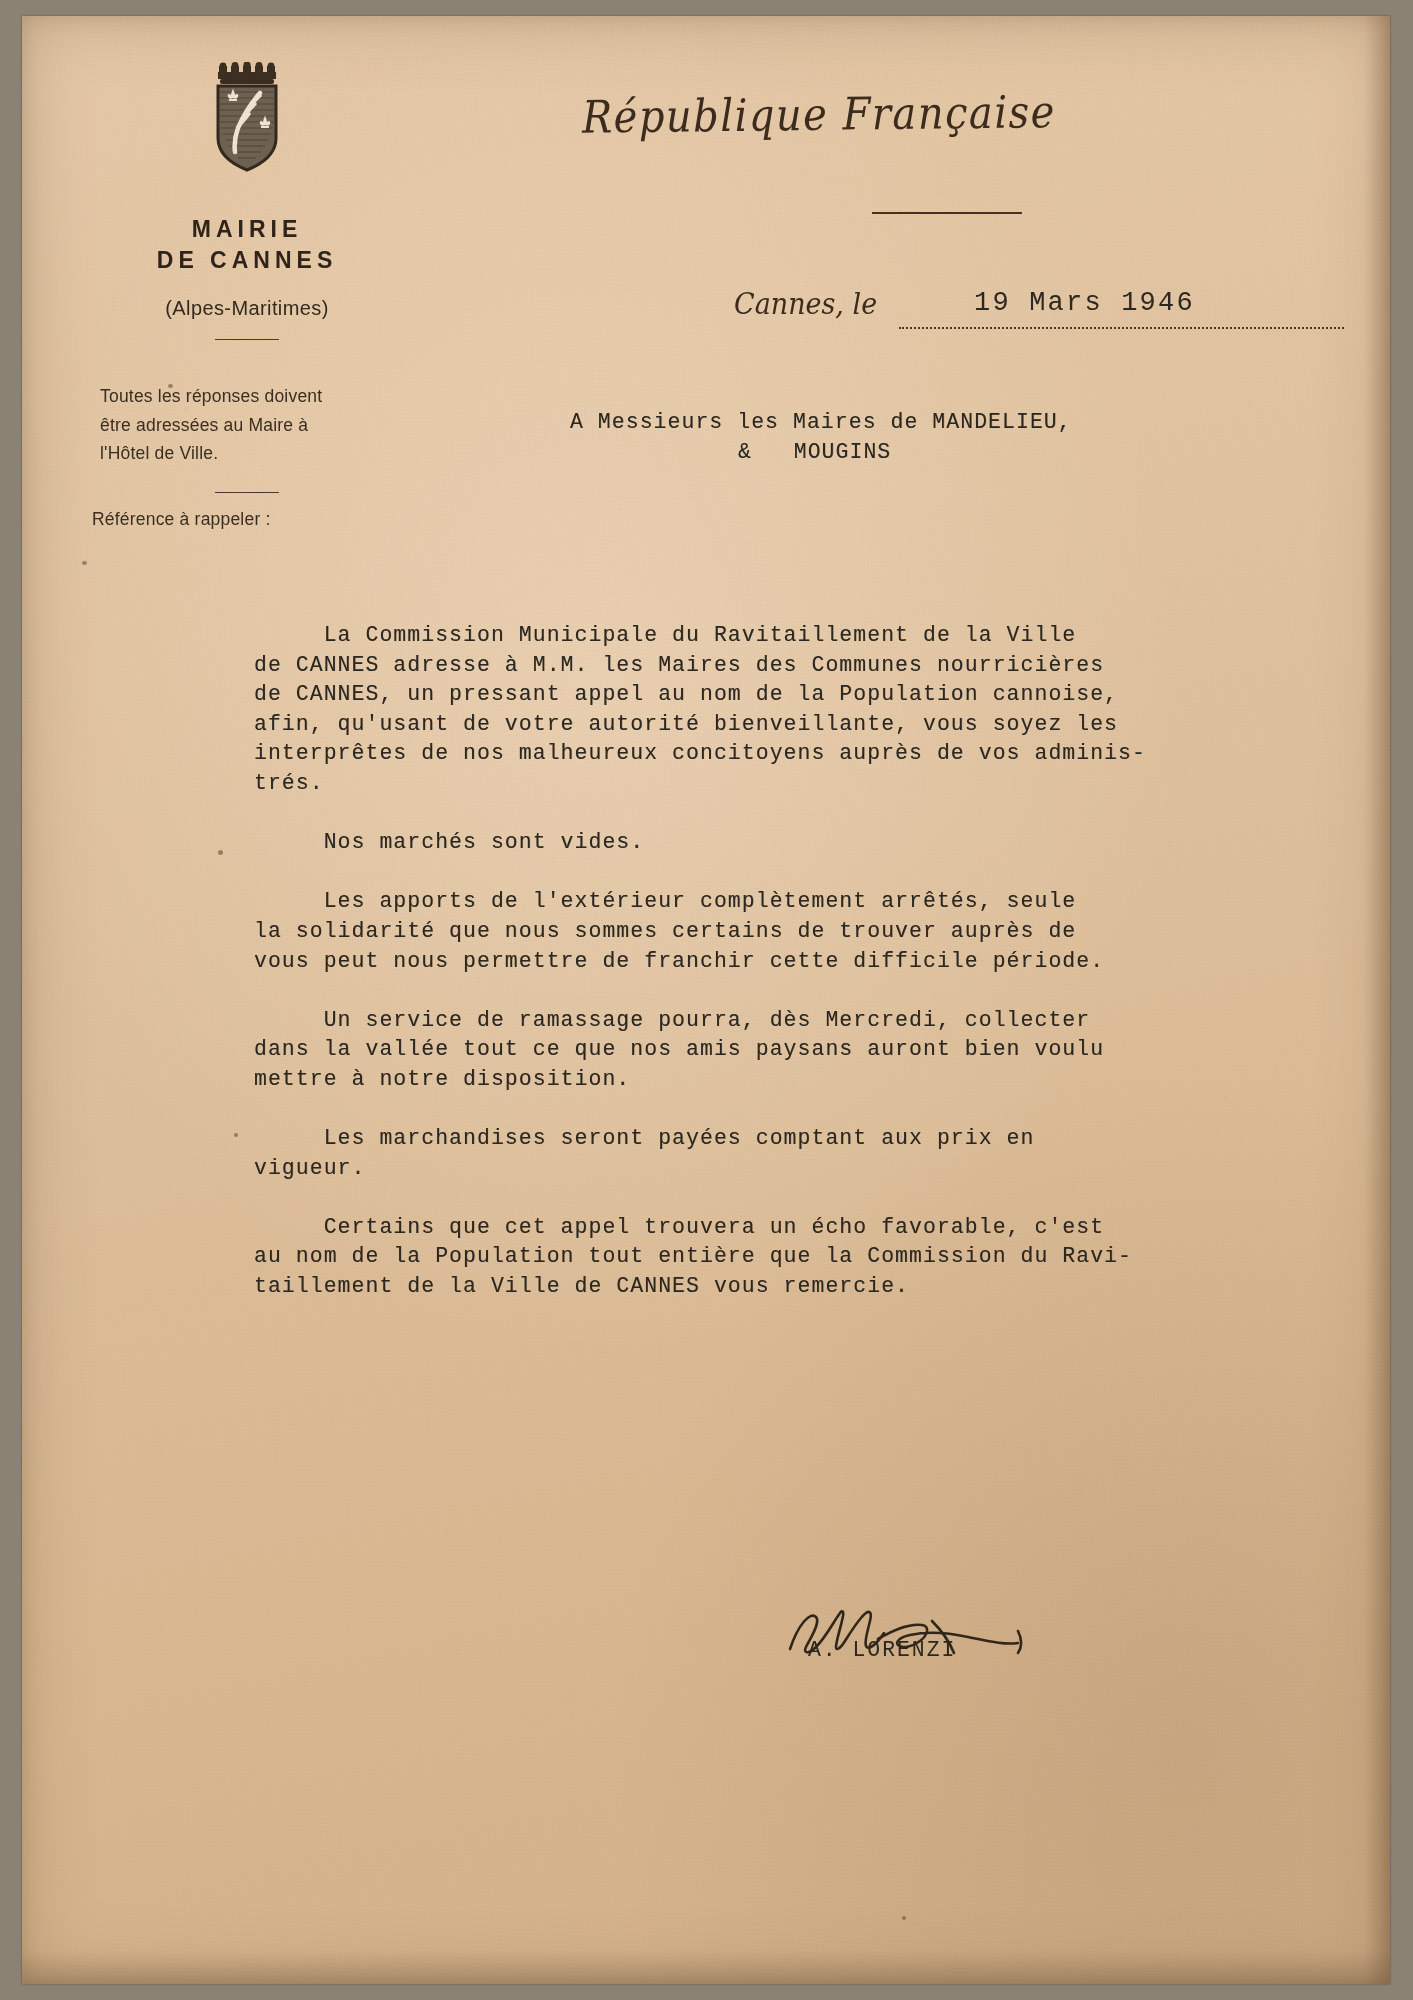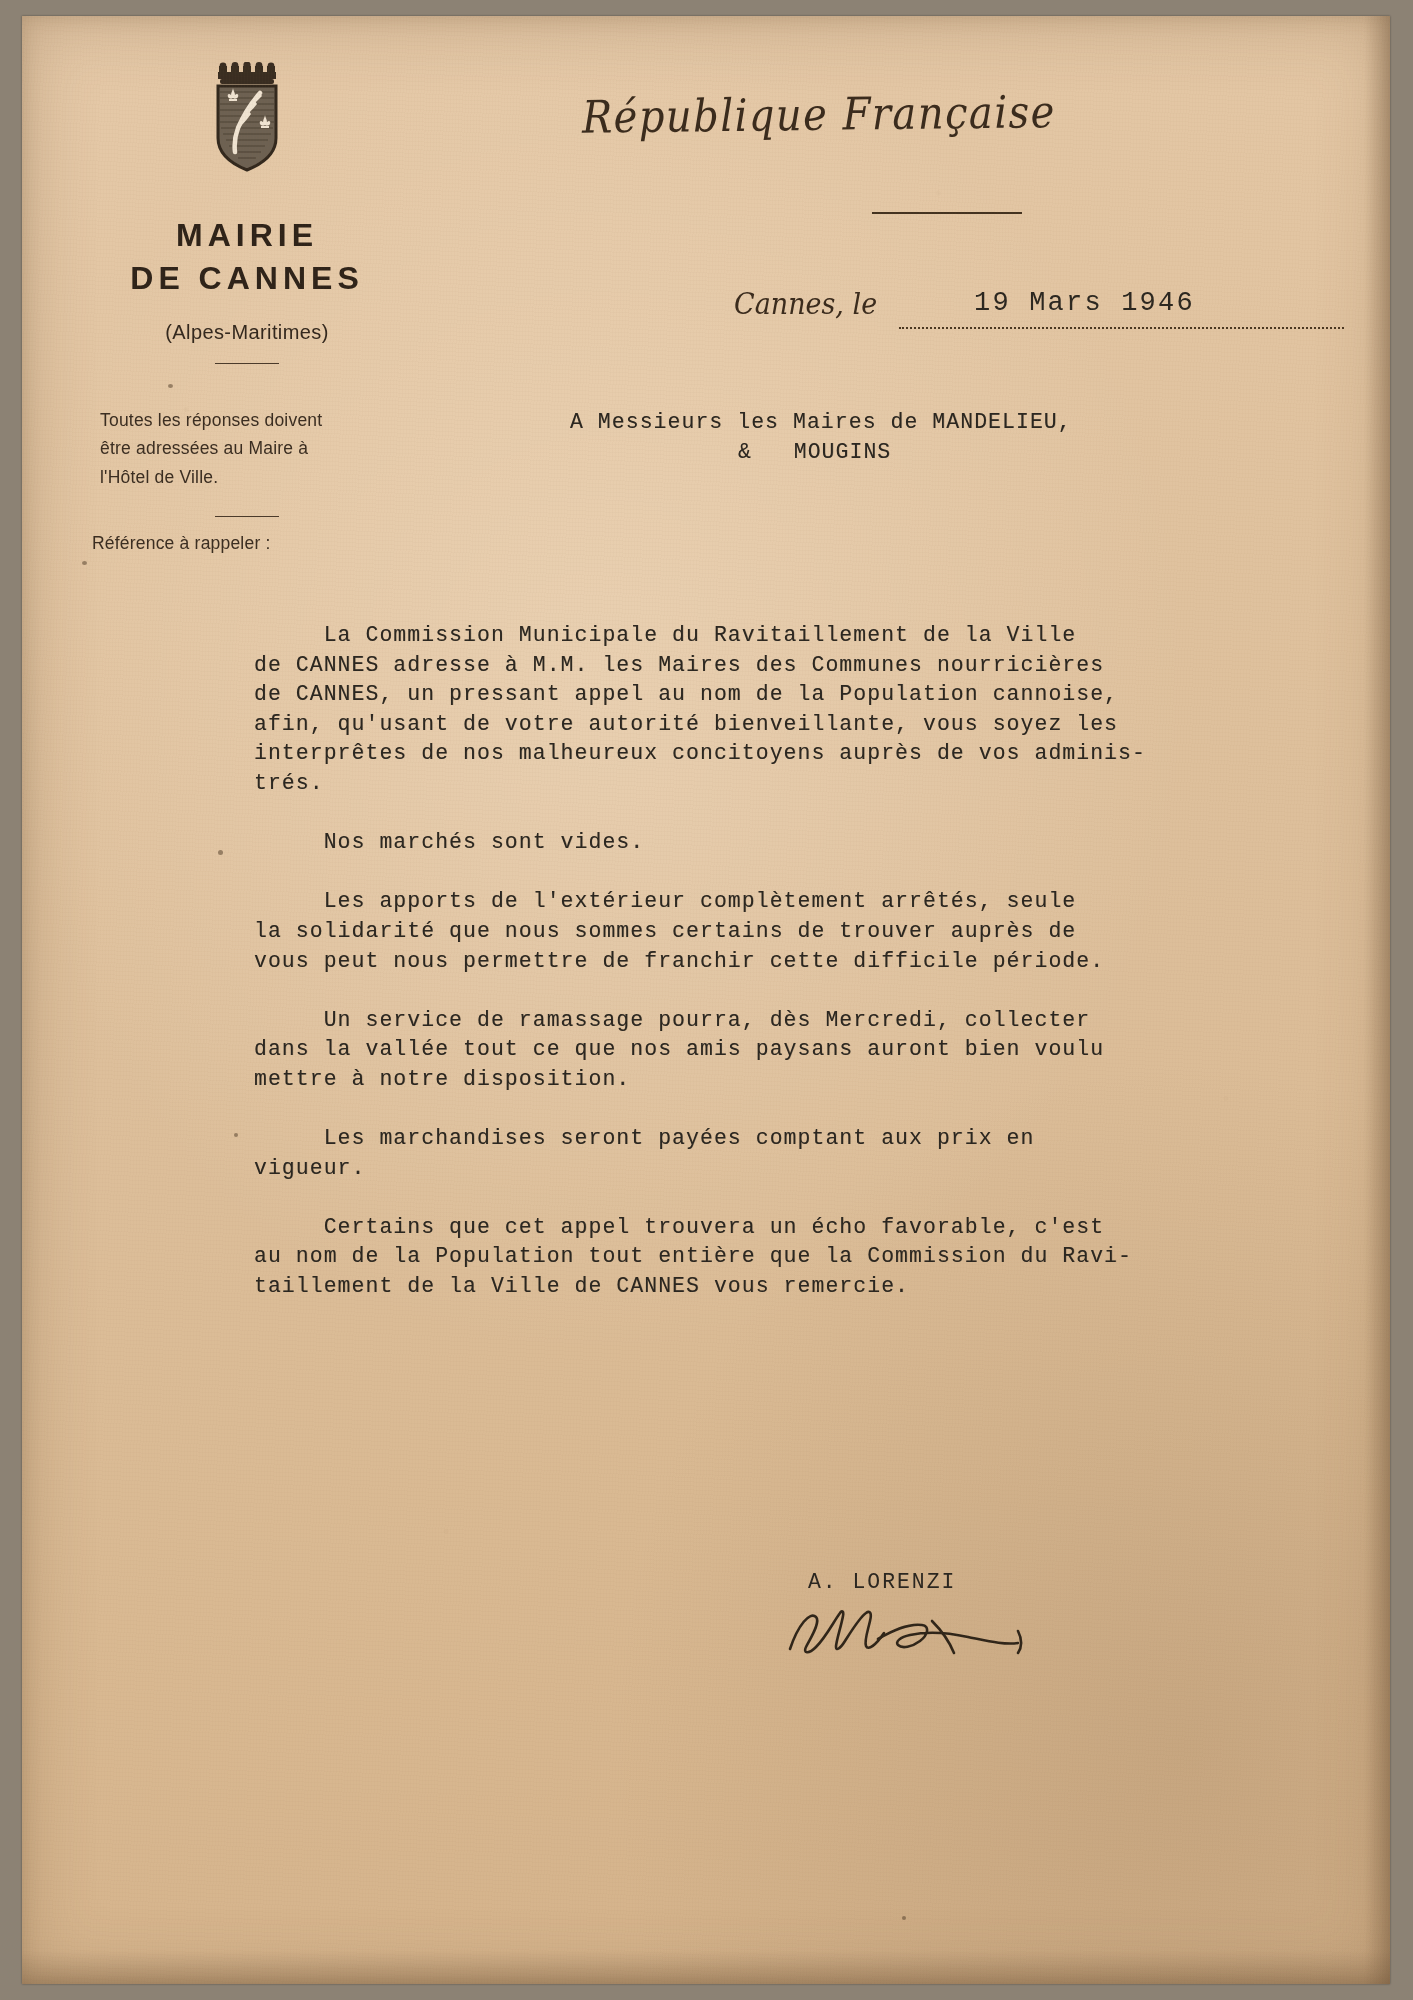"MAIRIE" .lh-title { font-size: 32px -> 23px }
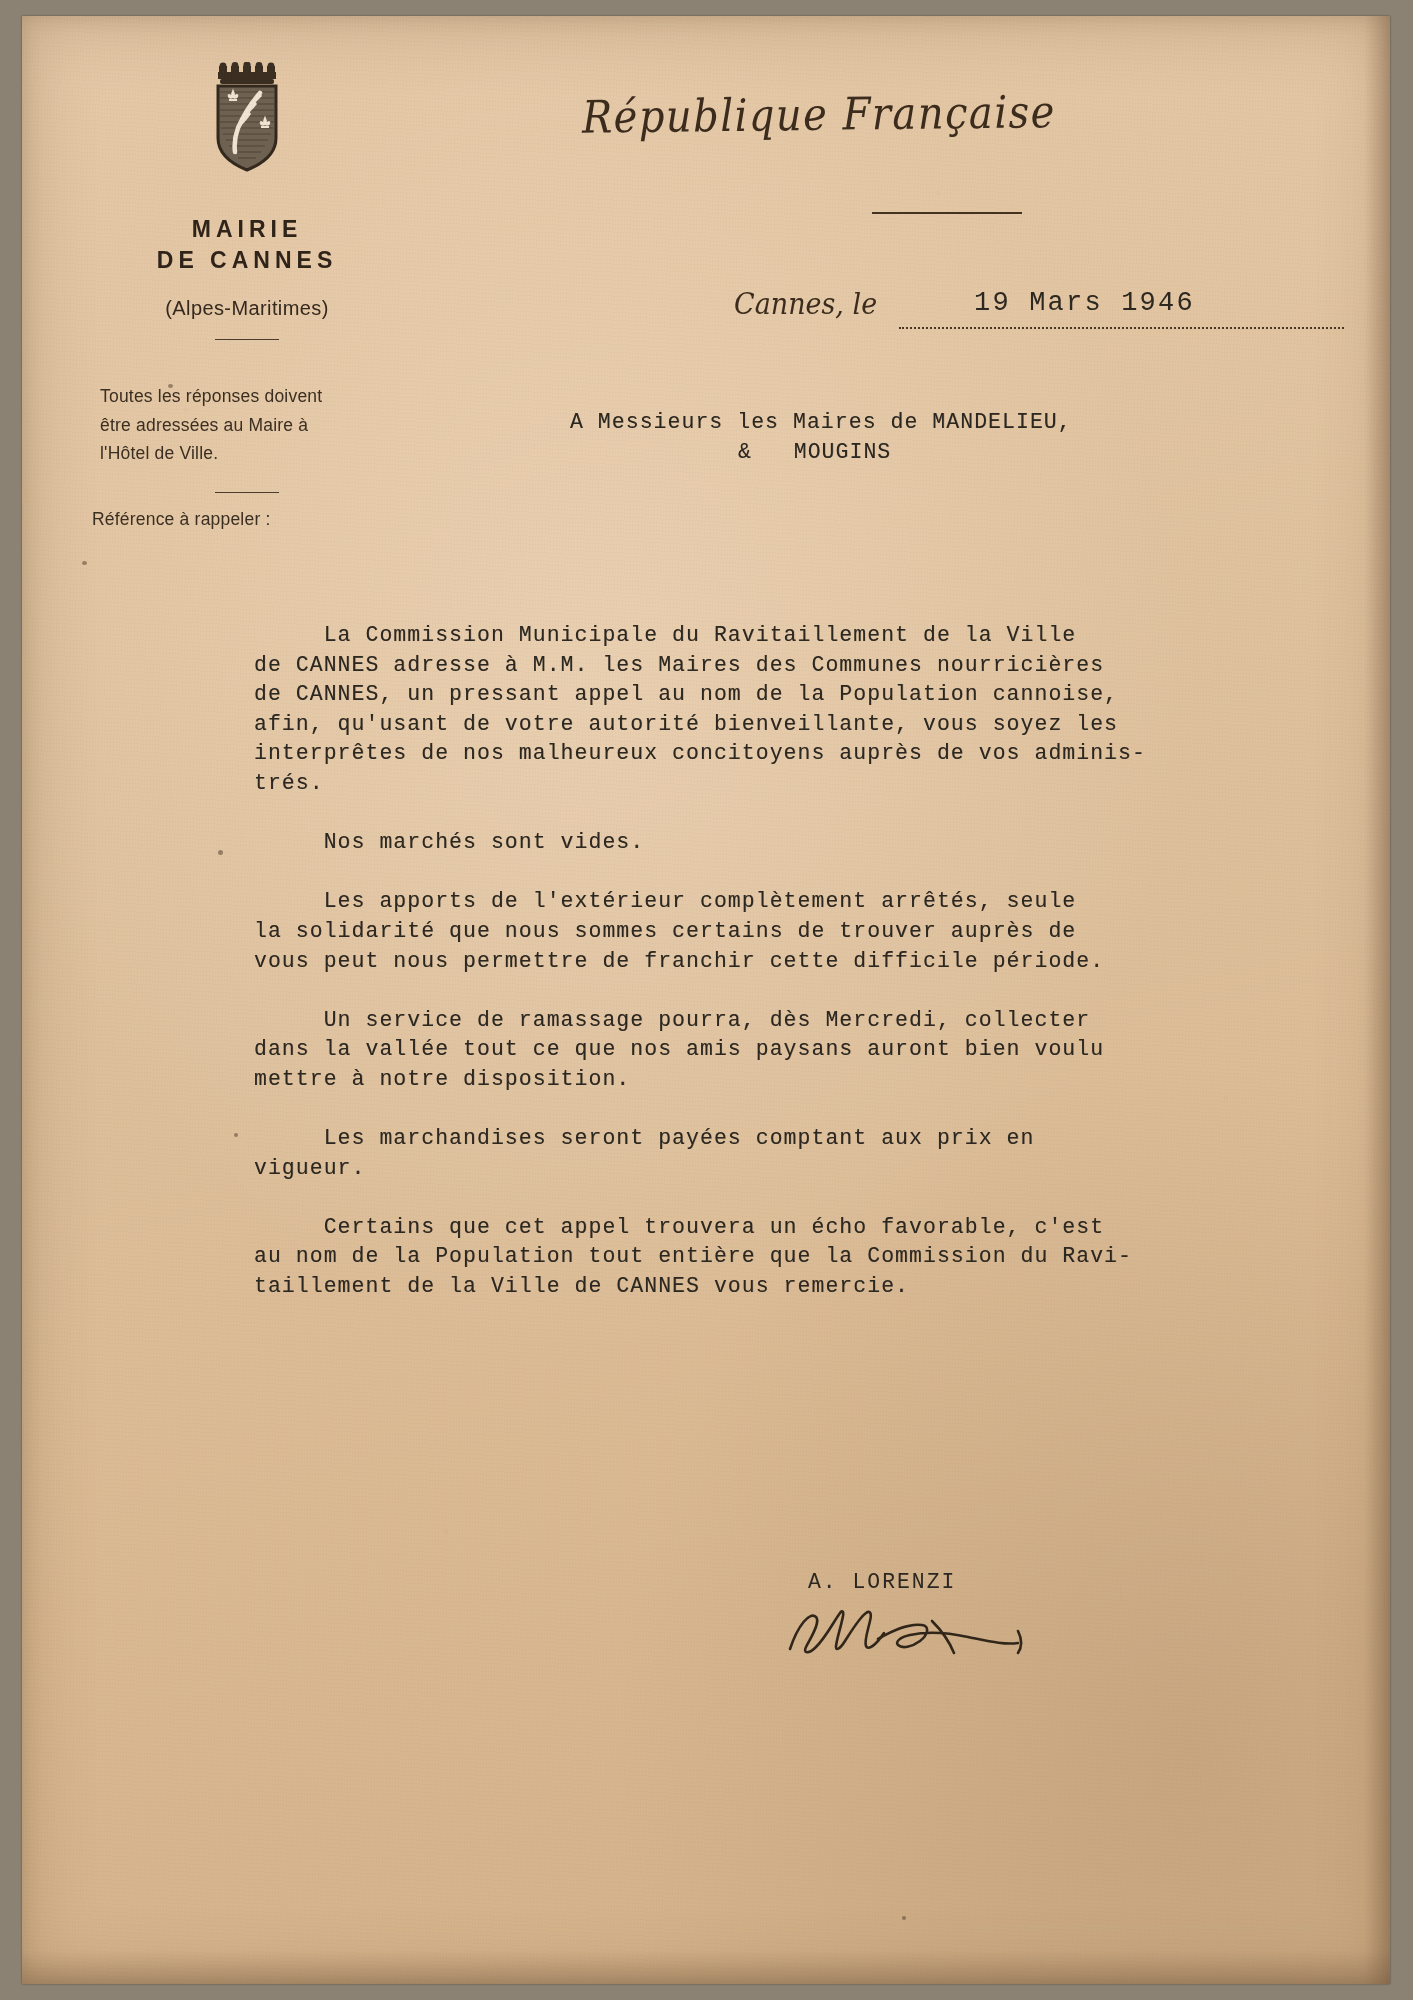"A. LORENZI" #signer-name { top: 1554px -> 1622px }
